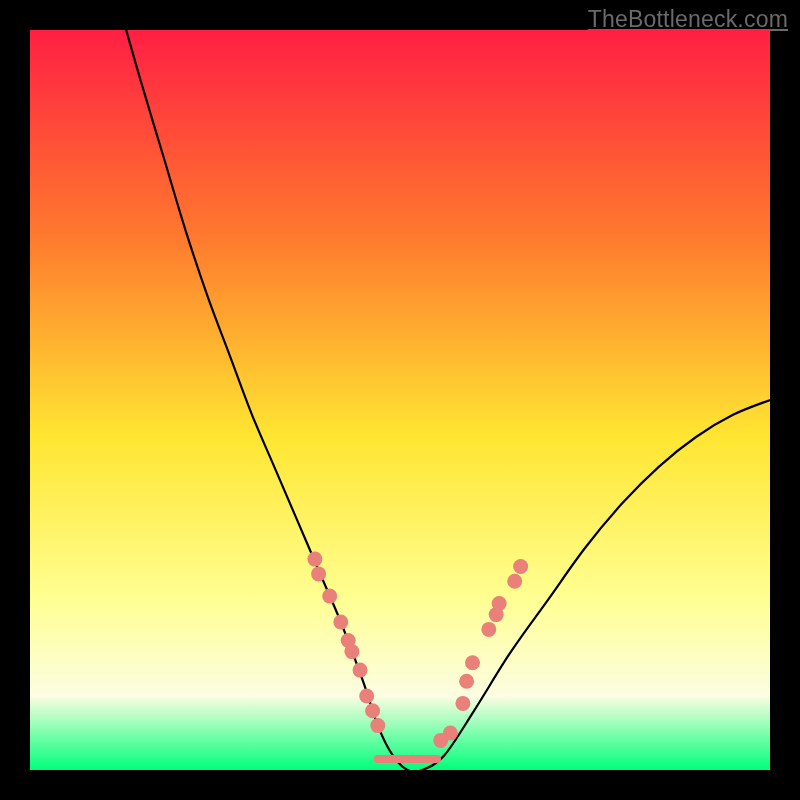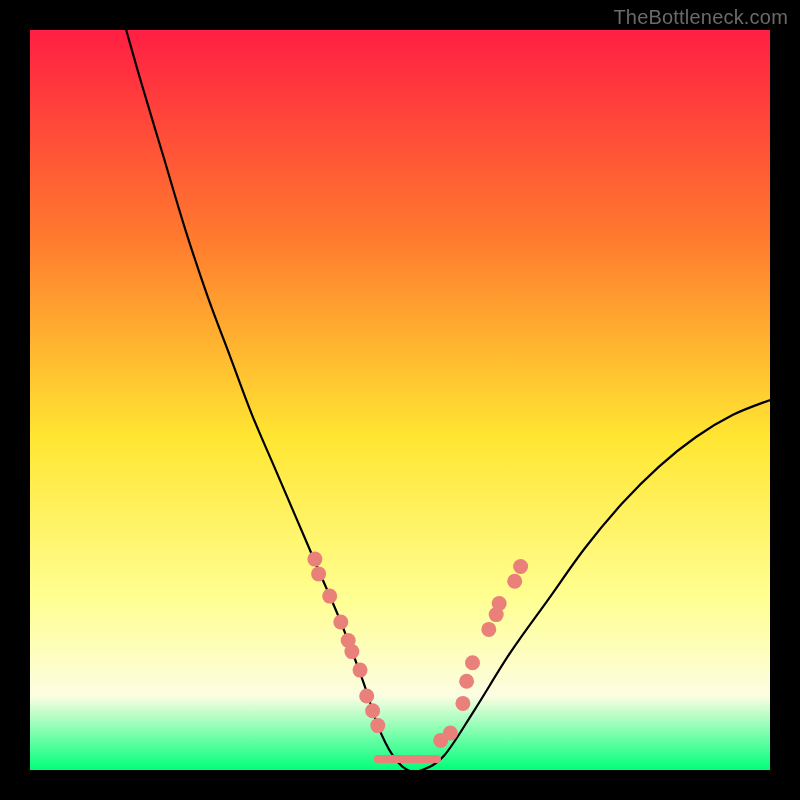"TheBottleneck.com" .watermark { font-size: 20px -> 23px; text-decoration: none -> underline }
